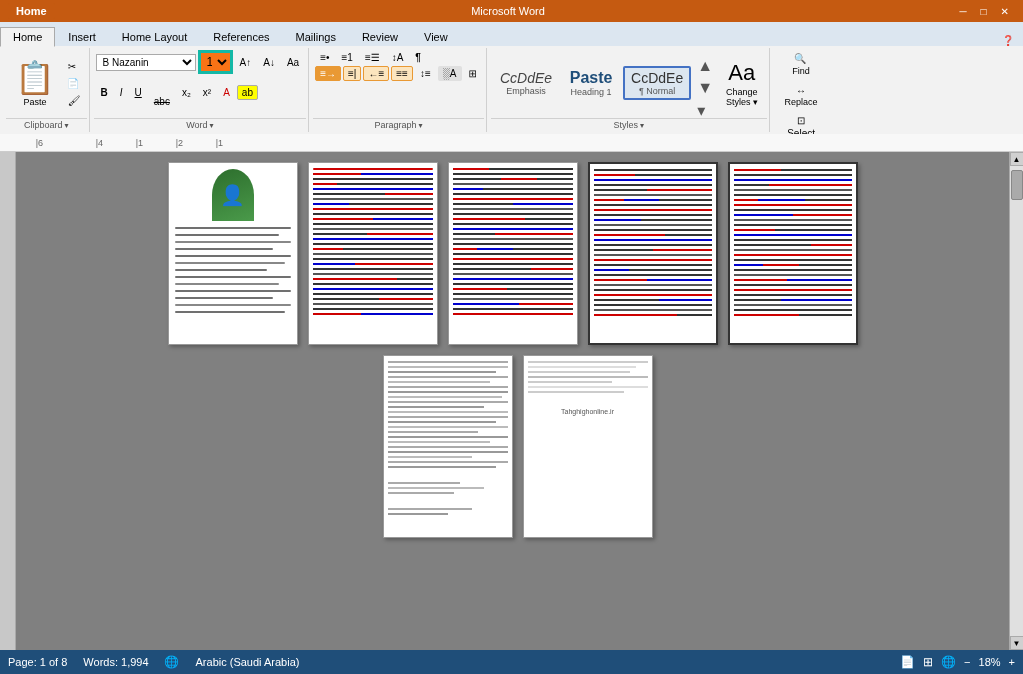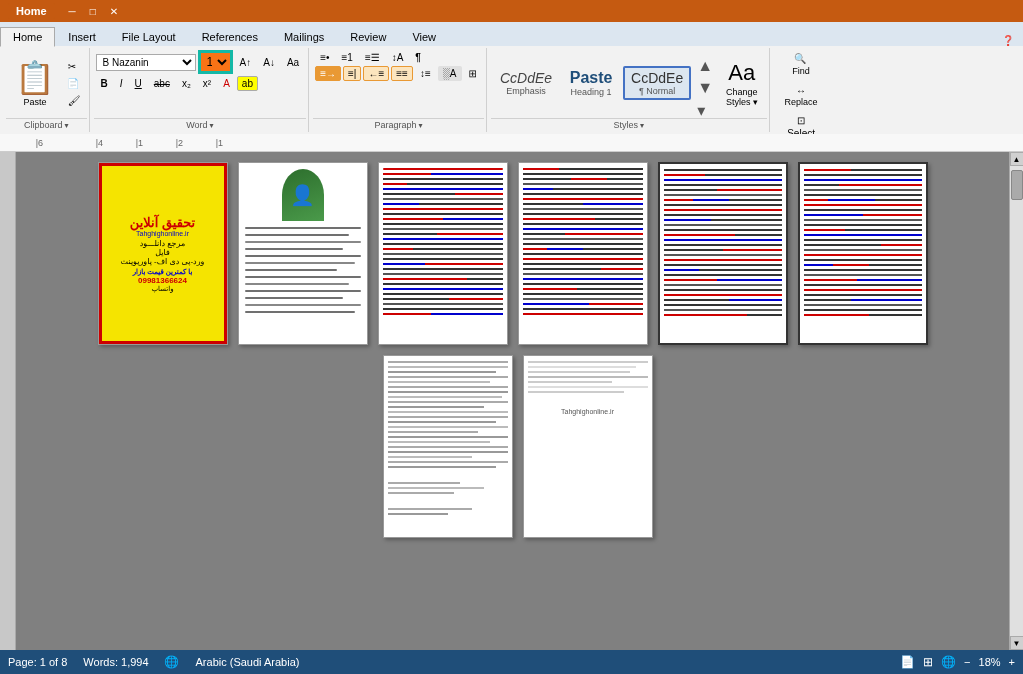"Microsoft Word" span.title-bar-title { html: none -> <span>Microsoft Word</span> }
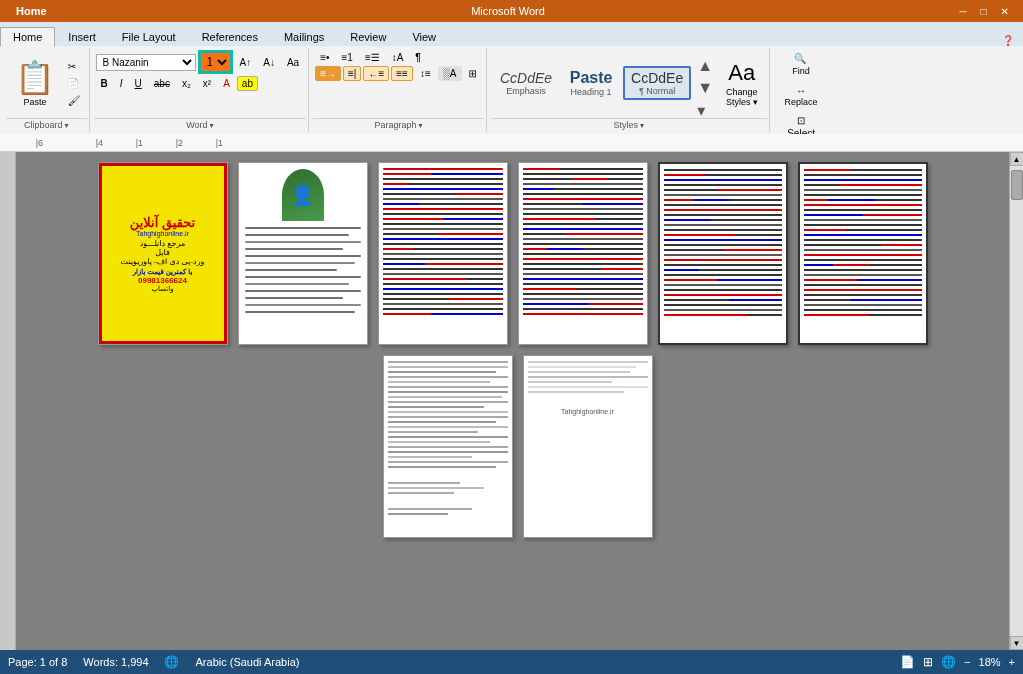"File Layout" span.ribbon-tab { text: File -> Home }
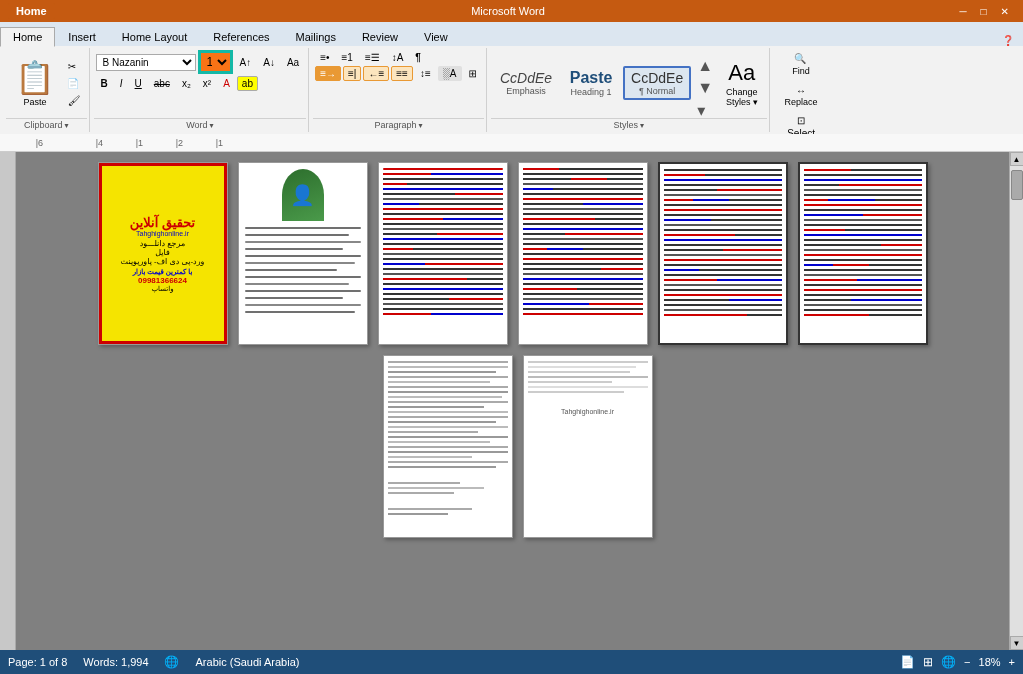"abc" .font-btn.strikethrough { margin-top: none -> 18px }
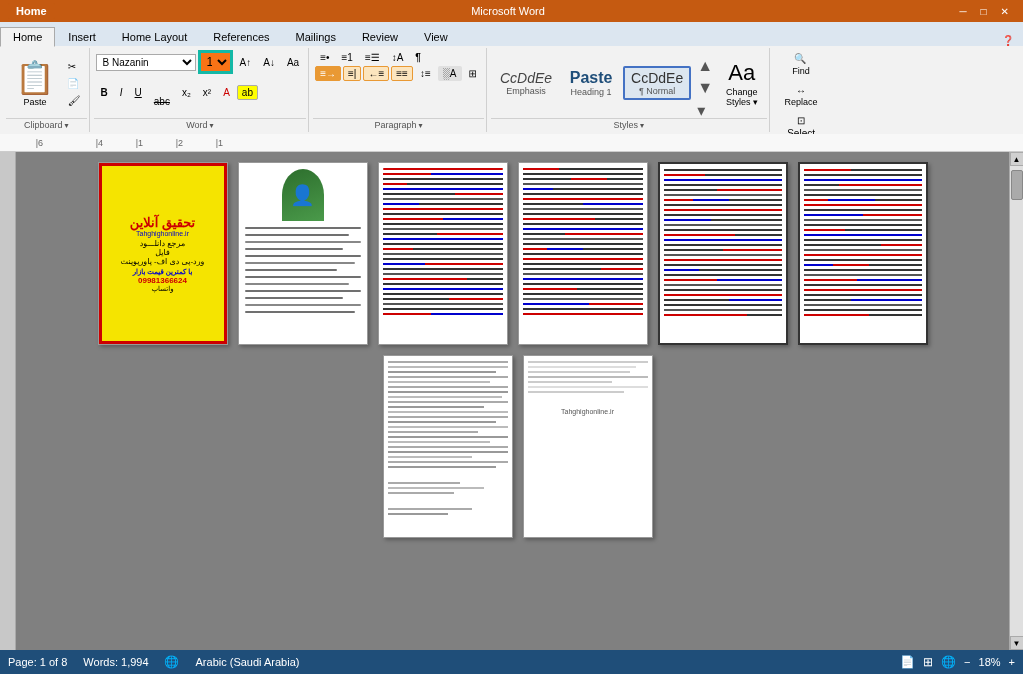"تحقیق آنلاین" div.doc-page { html: <div> <div> <div>تحقیق آنلاین</div> <div>Tahghighonline.ir</div> <div>مرجع دانلـــود<br>فایل<br>ورد-پی دی اف- پاورپوینت</div> <div>با کمترین قیمت بازار</div> <div>09981366624</div> <div>واتساپ</div> </div> </div> -> none }
